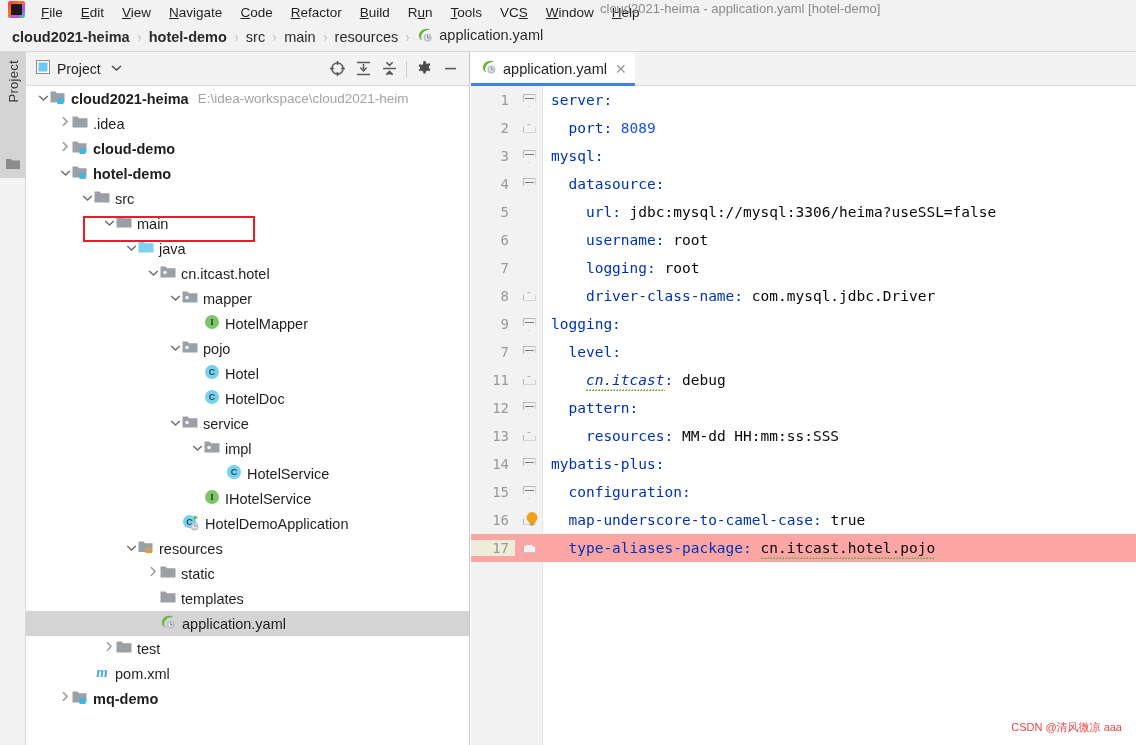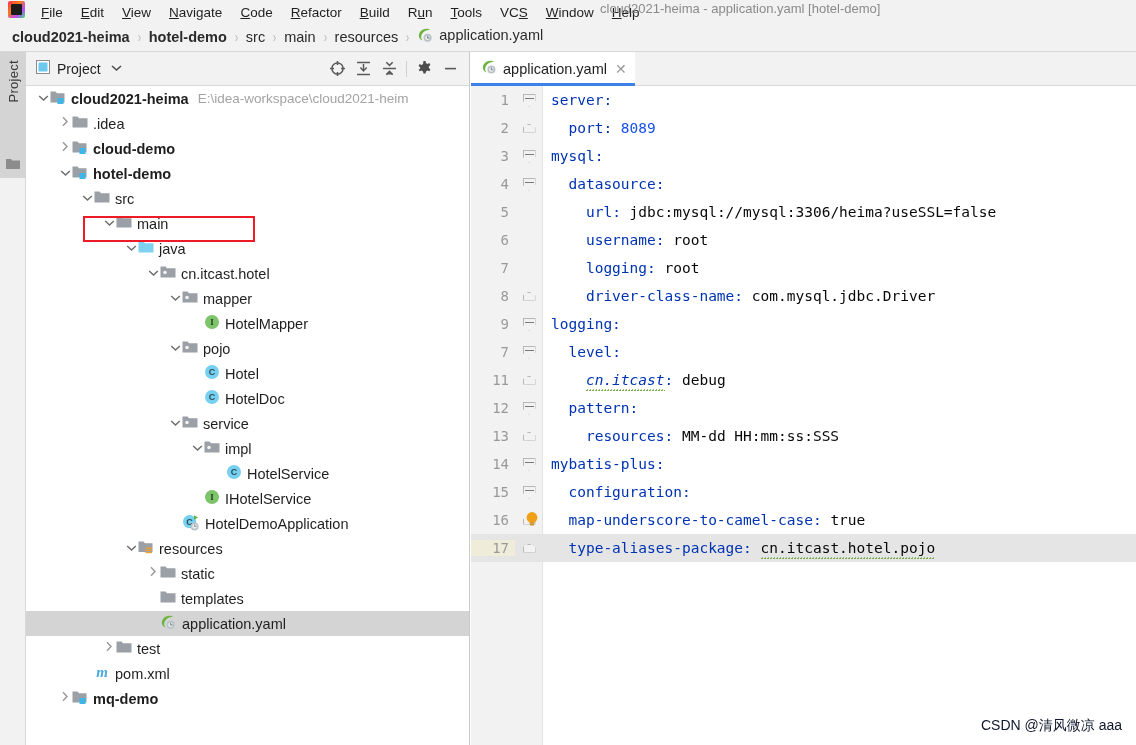"17" .codeline.cur { background: #e5e5e5 -> #fca5a5 }
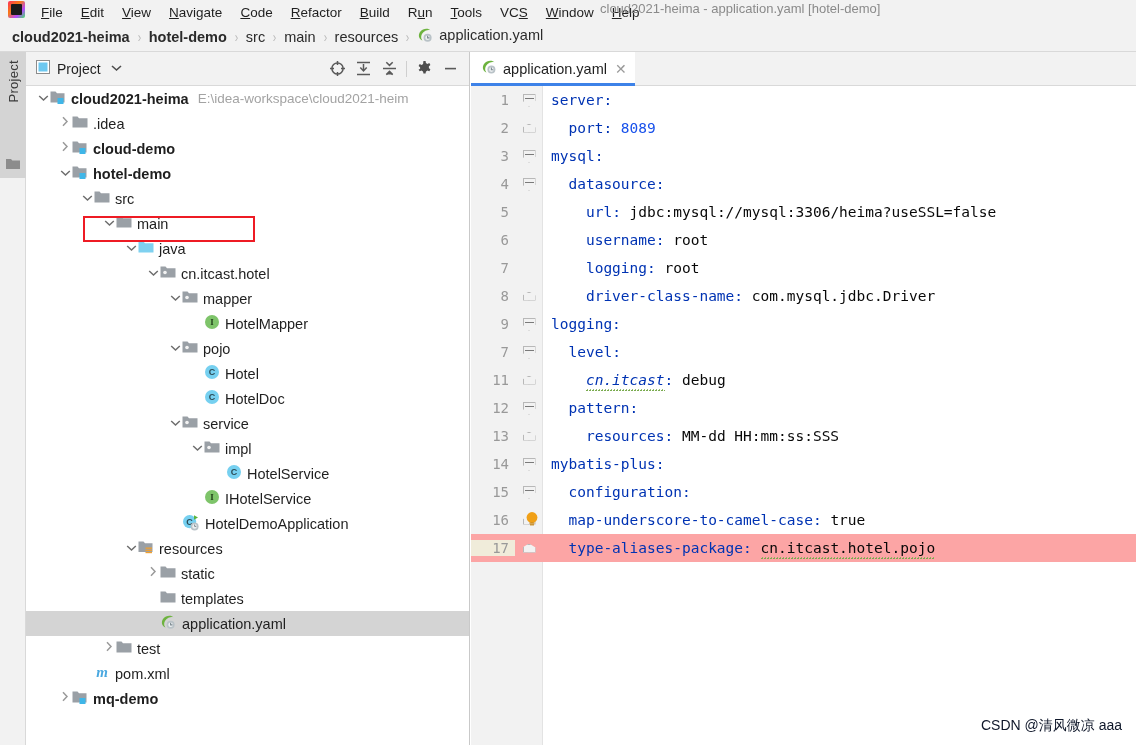"CSDN @清风微凉 aaa" .watermark { color: #0f172a -> #ef4444; font-size: 14px -> 11px }
